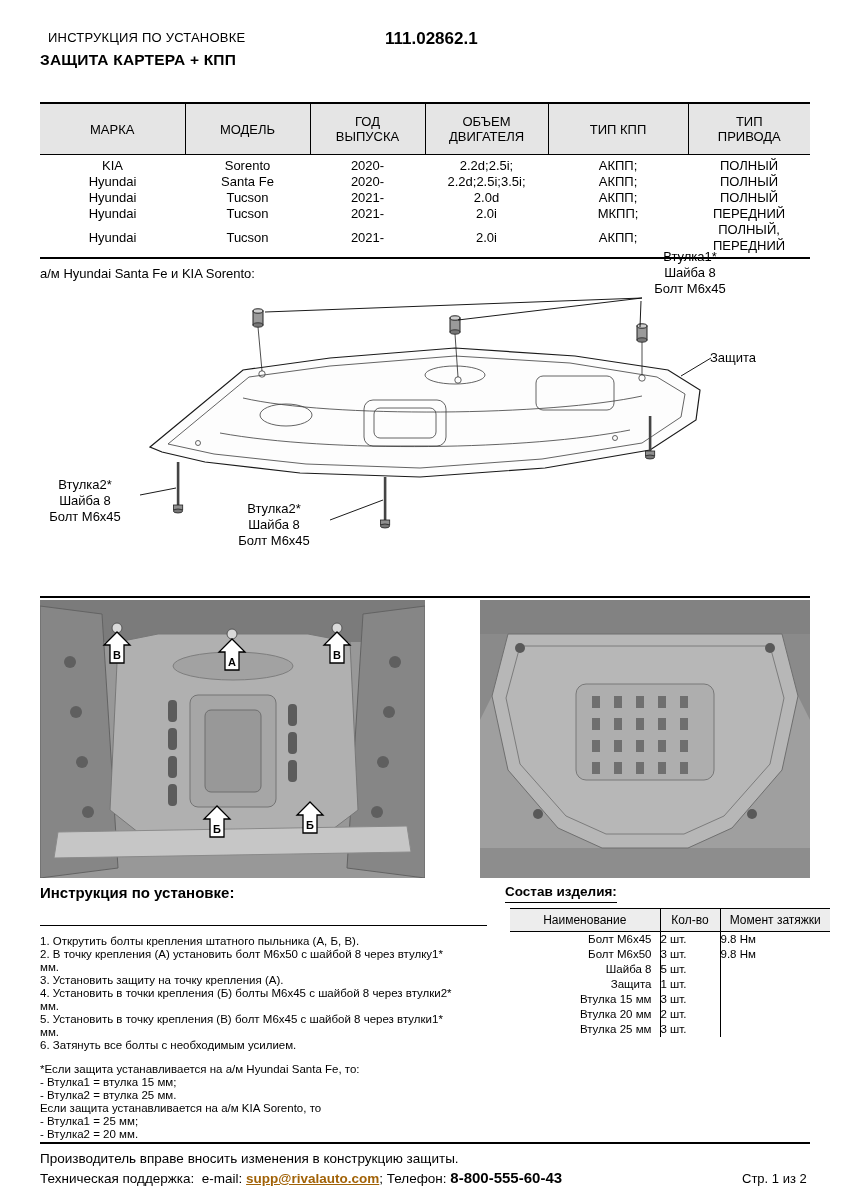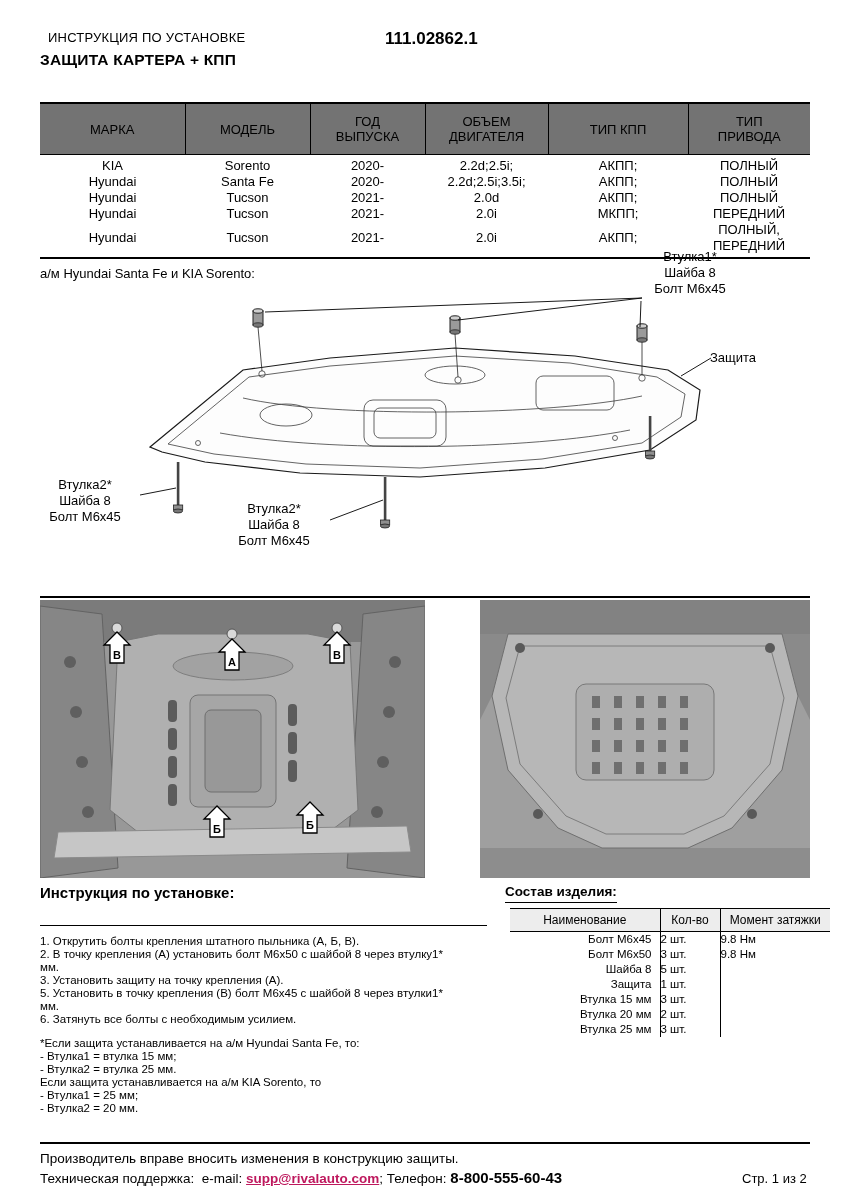"МАРКА" .fitment thead td { background: #737373 -> #e5e5e5 }
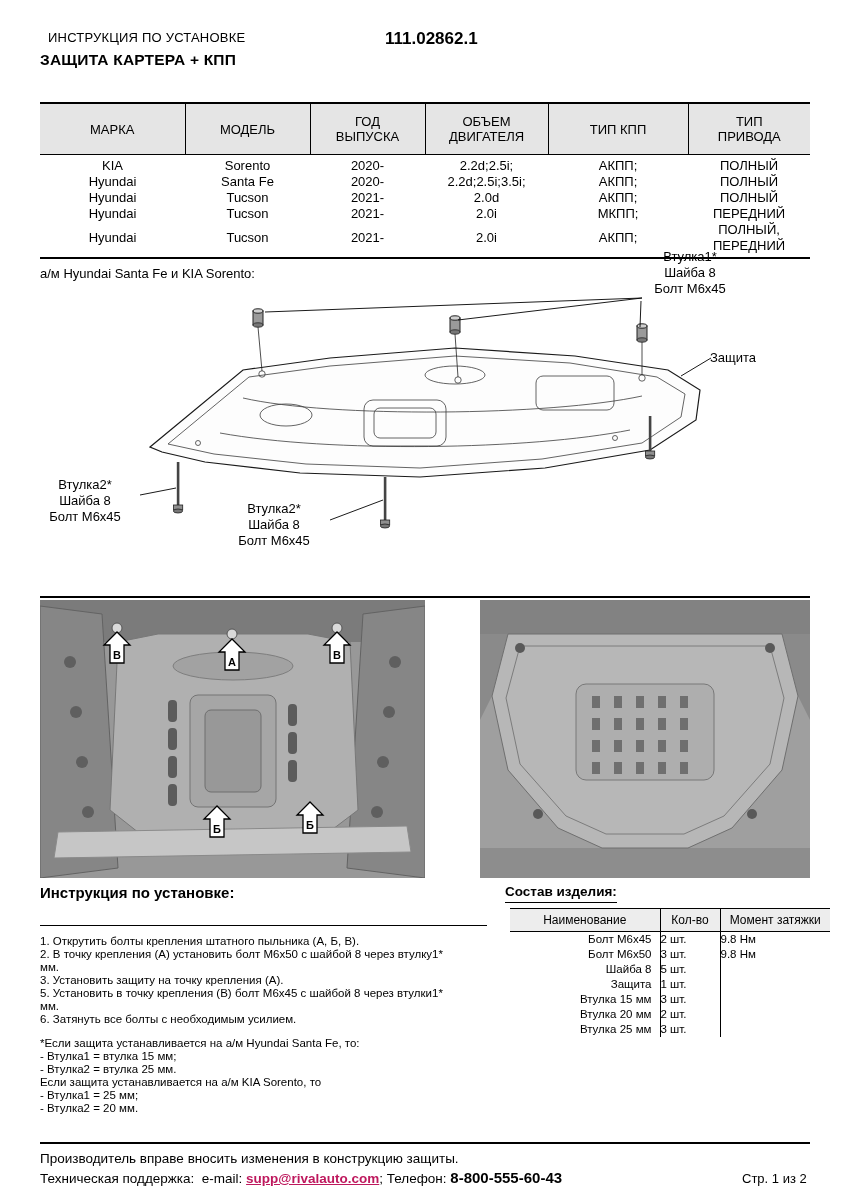"4. Установить в точки крепления" div { html: none -> <div>4. Установить в точки крепления (Б) болты М6х45 с шайбой 8 через втулки2* мм.</div> }
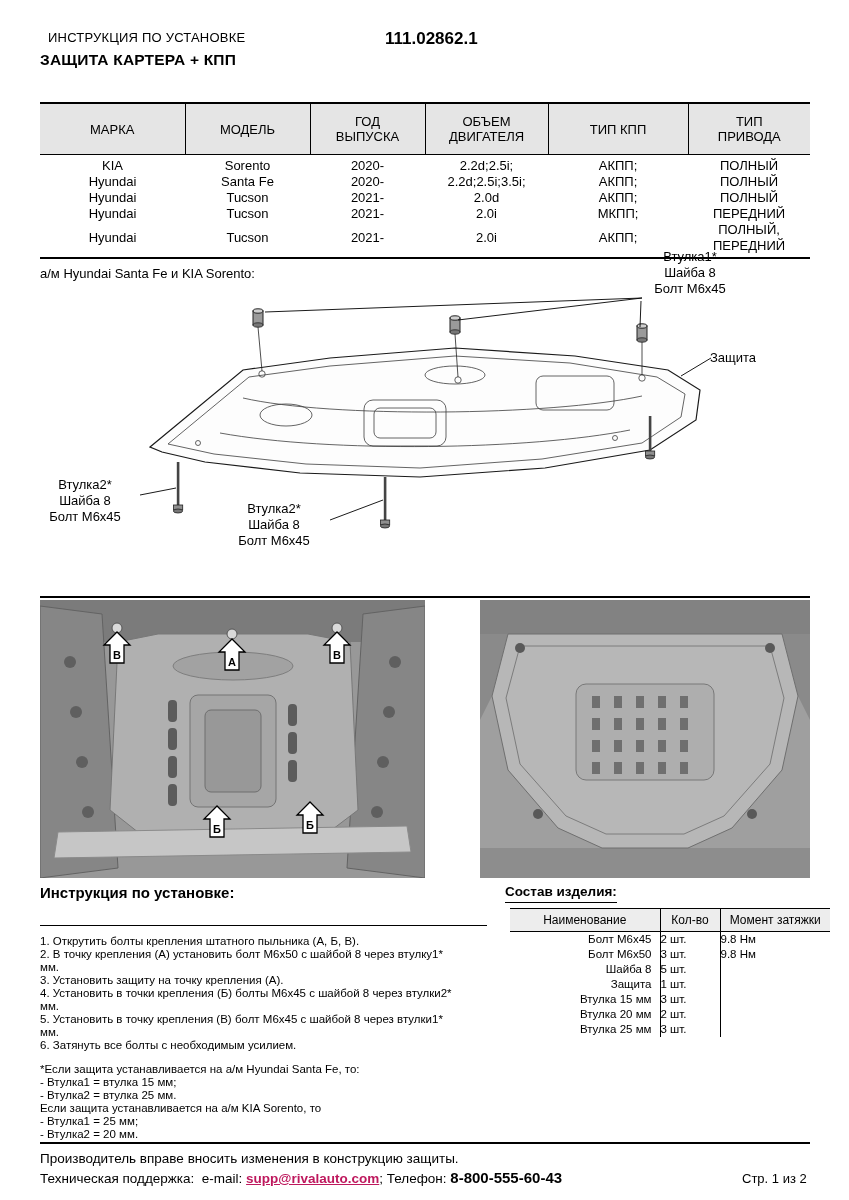"supp@rivalauto.com" .f-support a { color: #be185d -> #a16207 }
